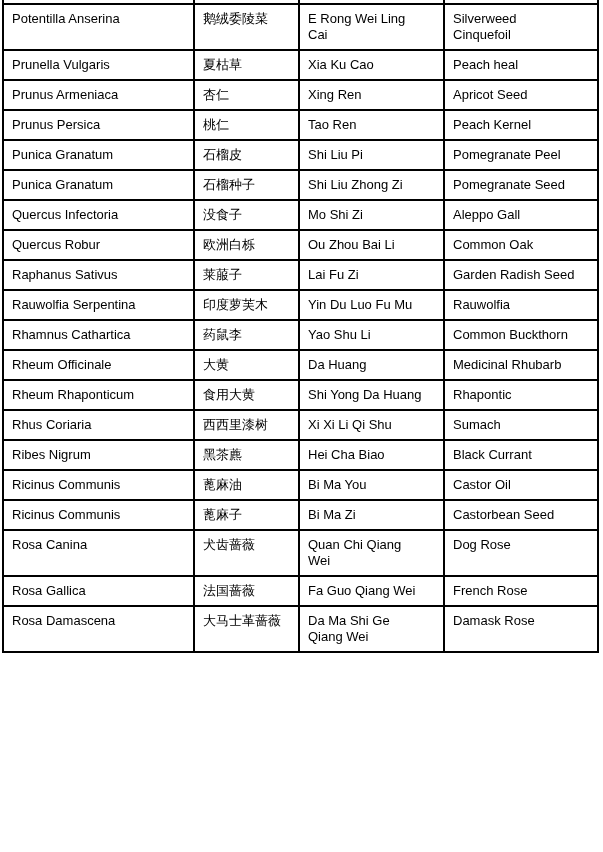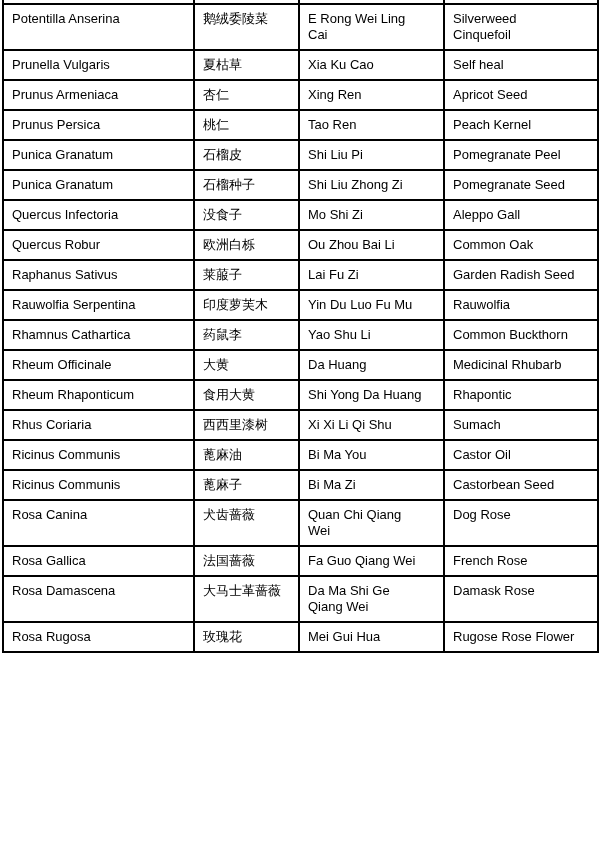"Self heal" td { text: Self -> Peach }
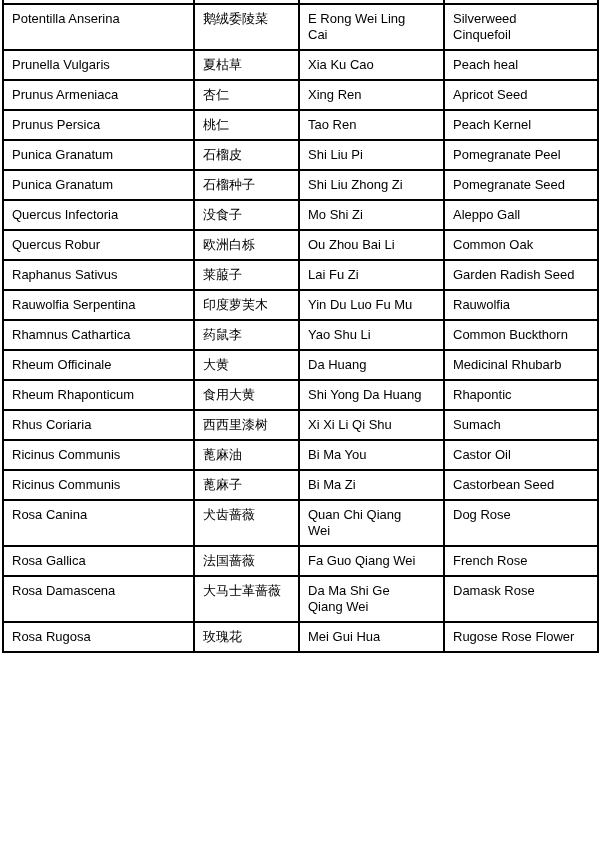"Ribes Nigrum" tr { html: none -> <tr> <td>Ribes Nigrum</td> <td>黑茶藨</td> <td>Hei Cha Biao</td> <td>Black Currant</td> </tr> }
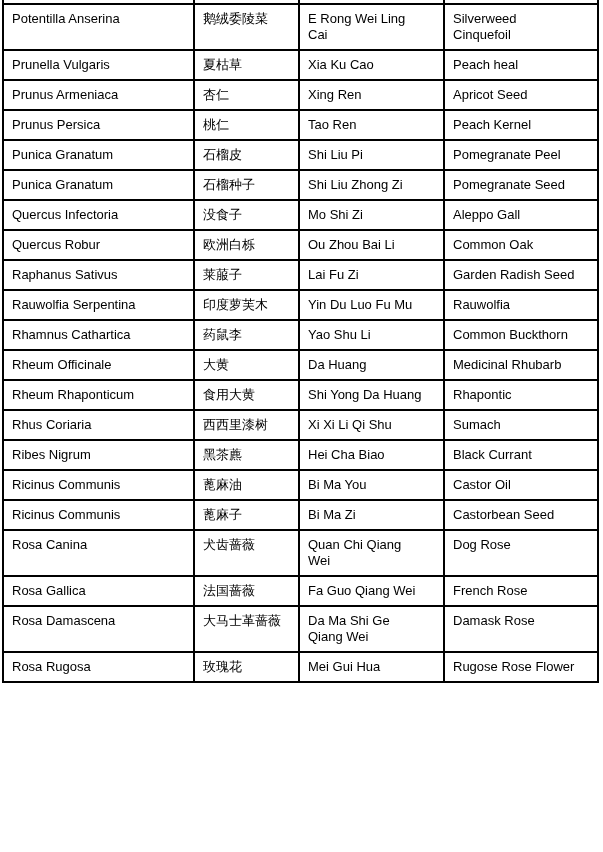"Rosa Rugosa" tr { html: <tr> <td>Rosa Rugosa</td> <td>玫瑰花</td> <td>Mei Gui Hua</td> <td>Rugose Rose Flower</td> </tr> -> none }
